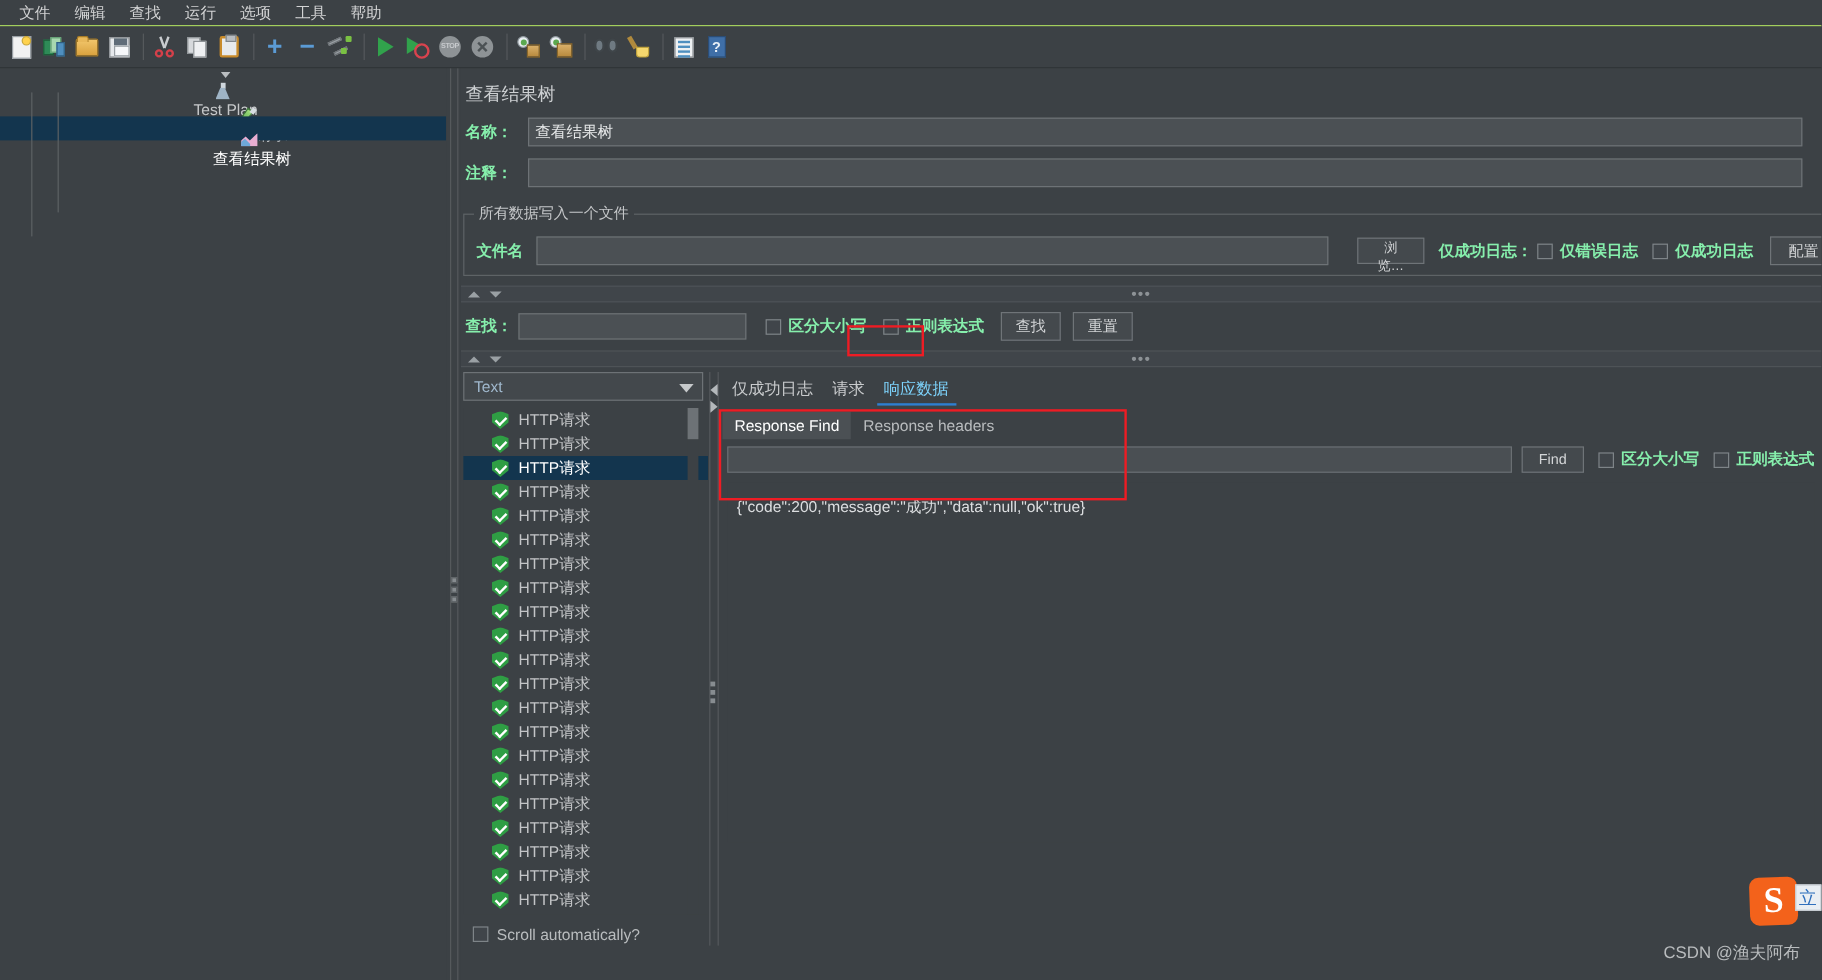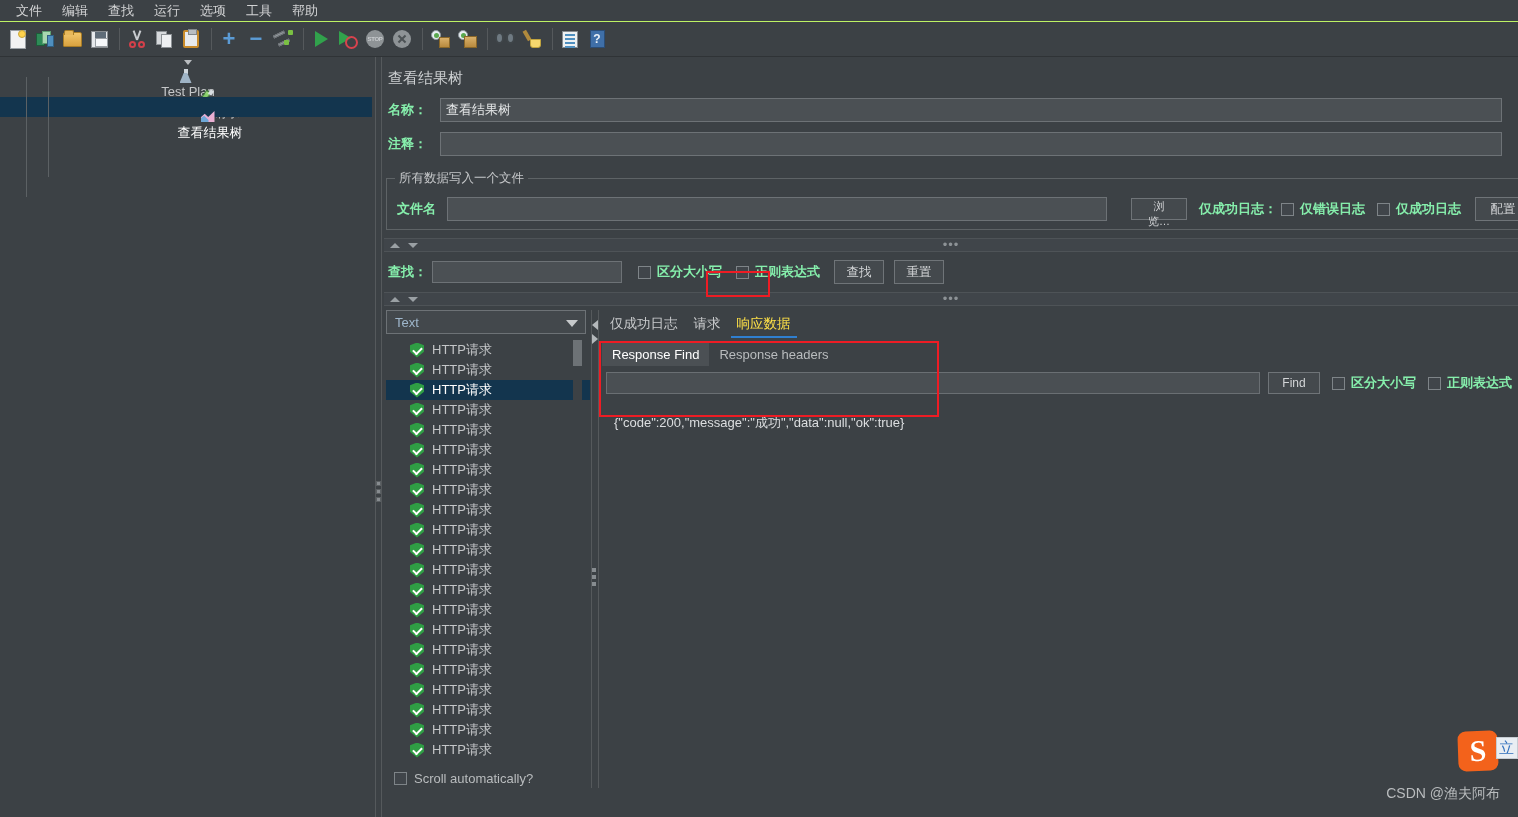"响应数据" .tab.active { color: #fde047 -> #7dd3fc }
